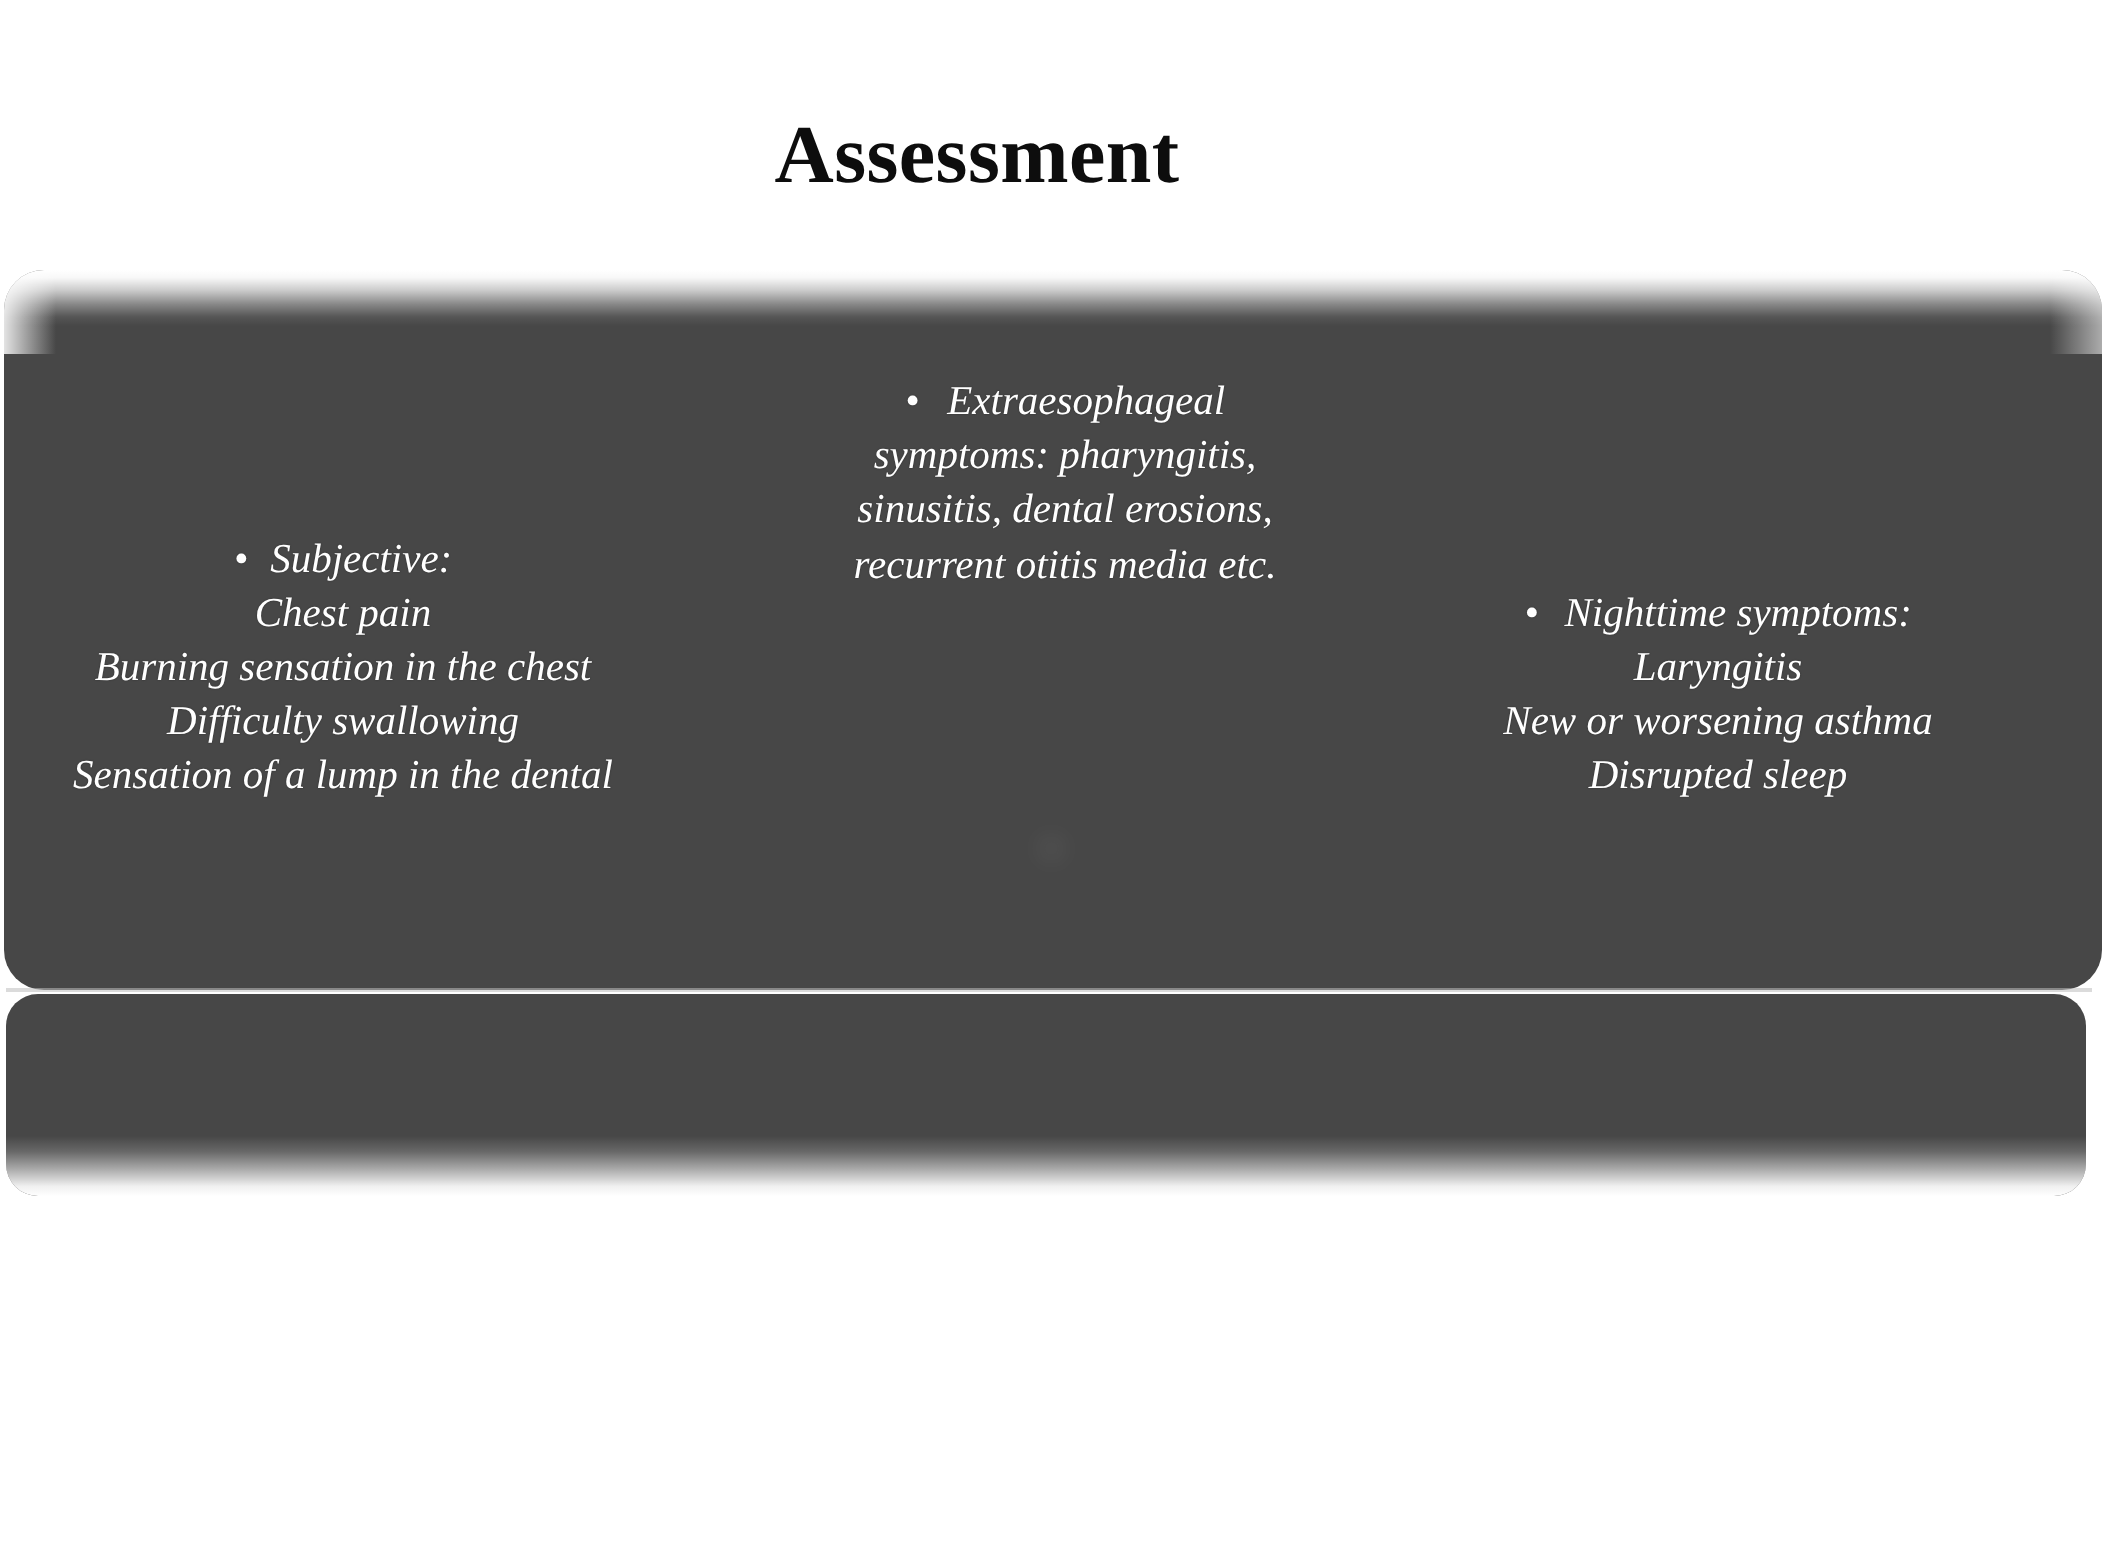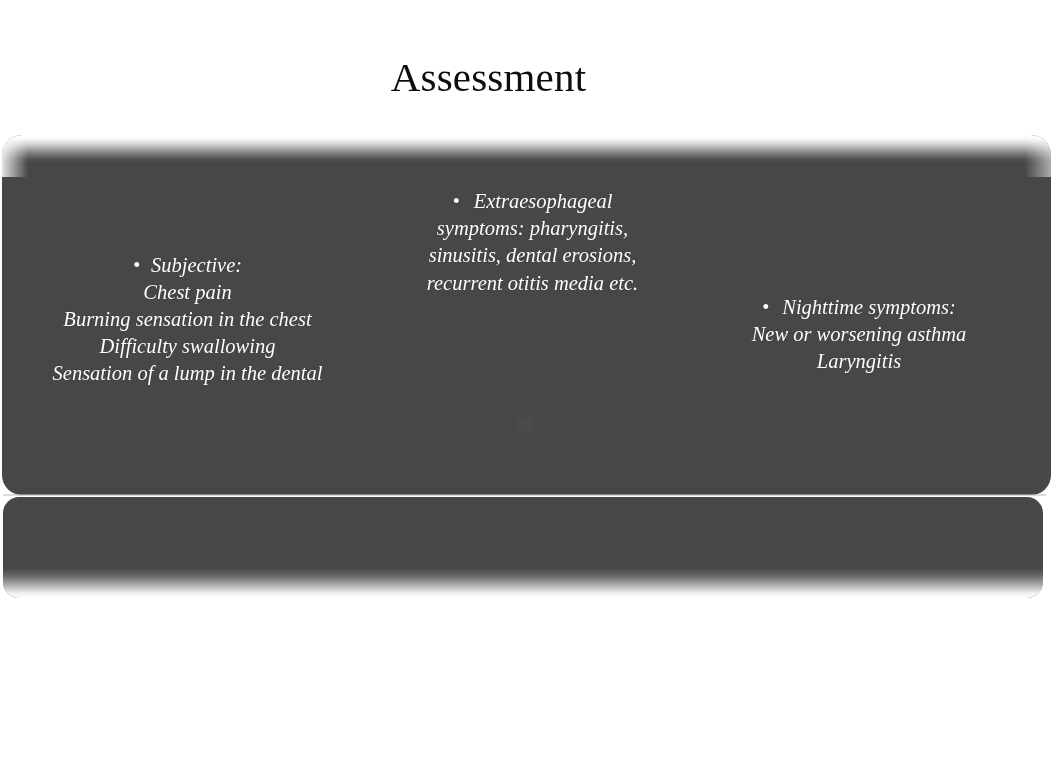"Assessment" .slide-title { font-weight: normal -> bold }
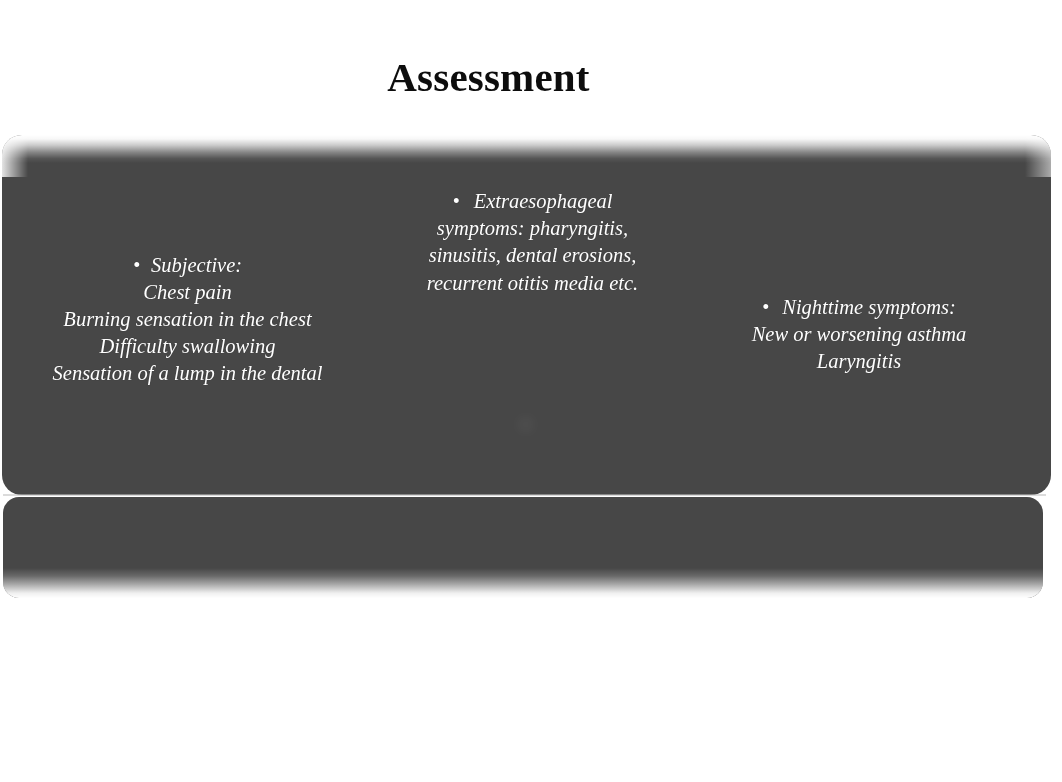"• Subjective:" .block-subjective { margin-left: 16px -> none; top: 252px -> 267px }
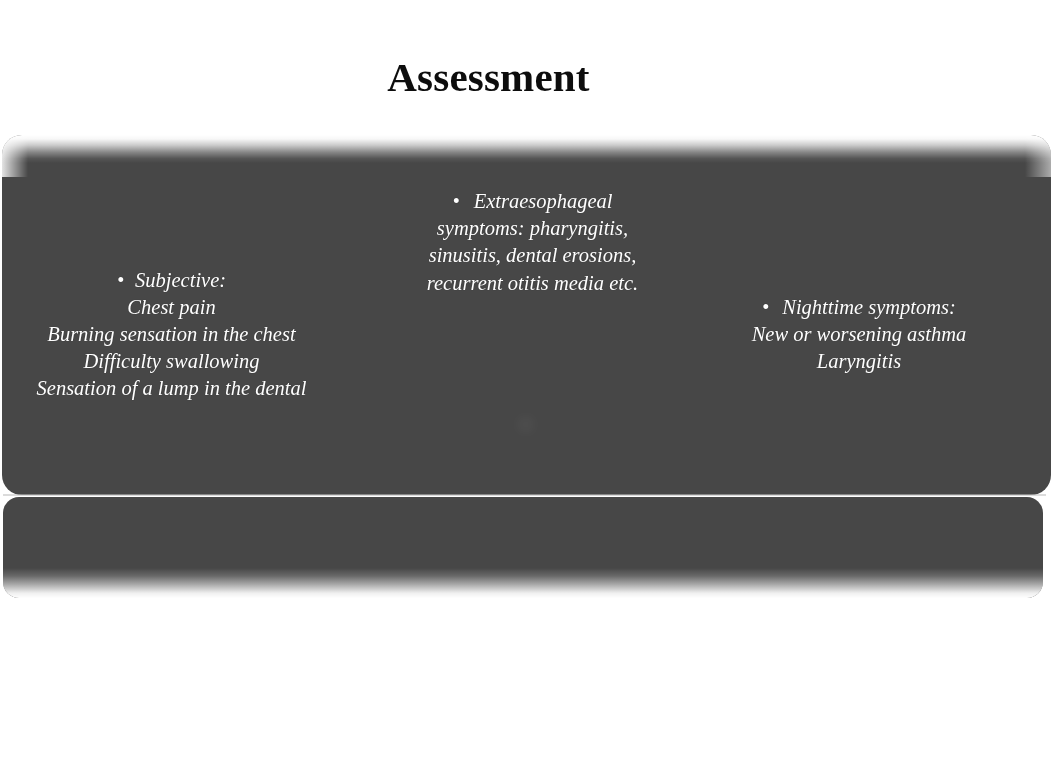"New or worsening asthma" span.line { order: before "Laryngitis" -> after "Laryngitis" }
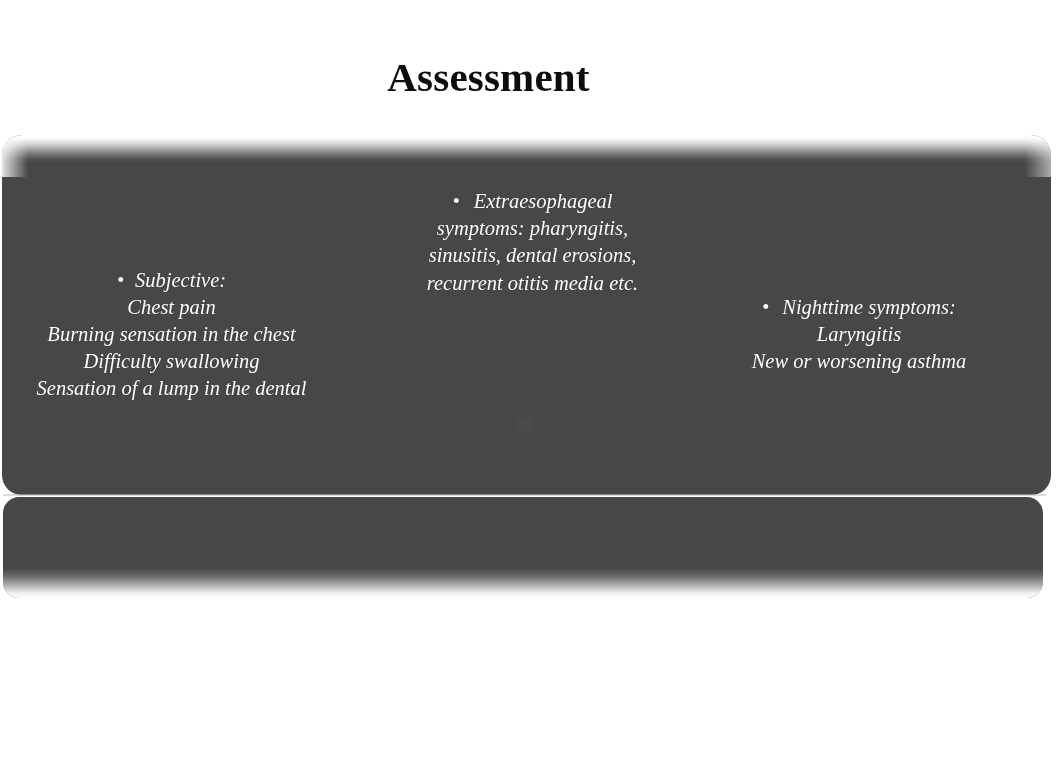"Disrupted sleep" span.line { html: none -> <span>Disrupted sleep</span> }
